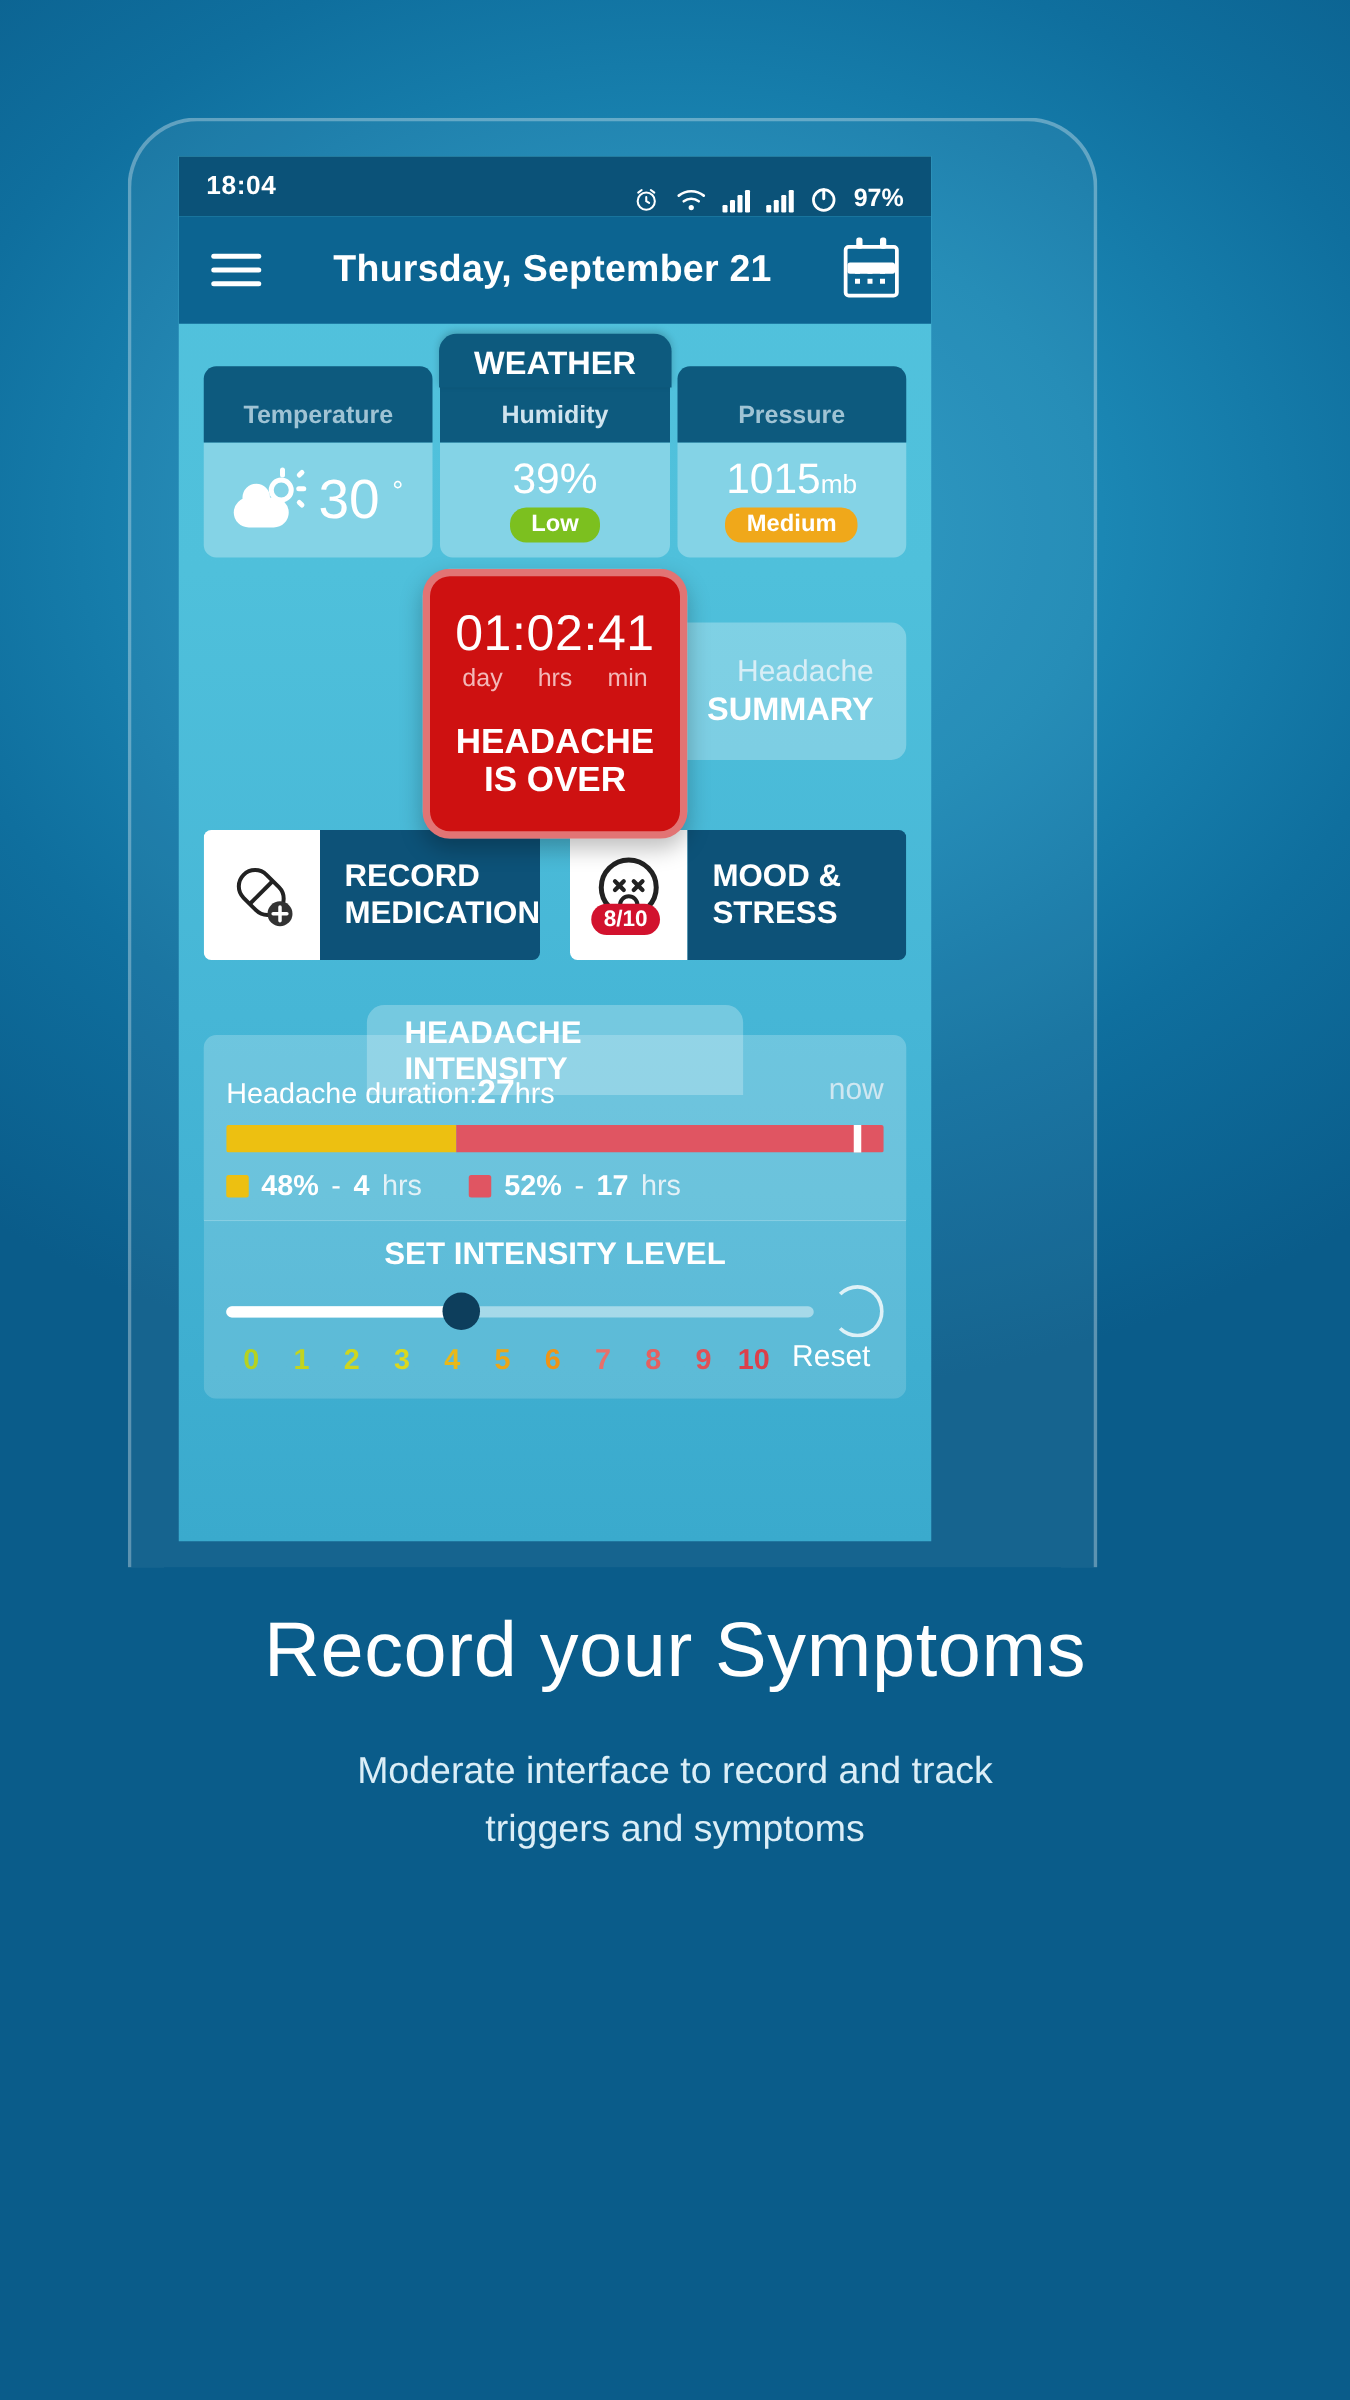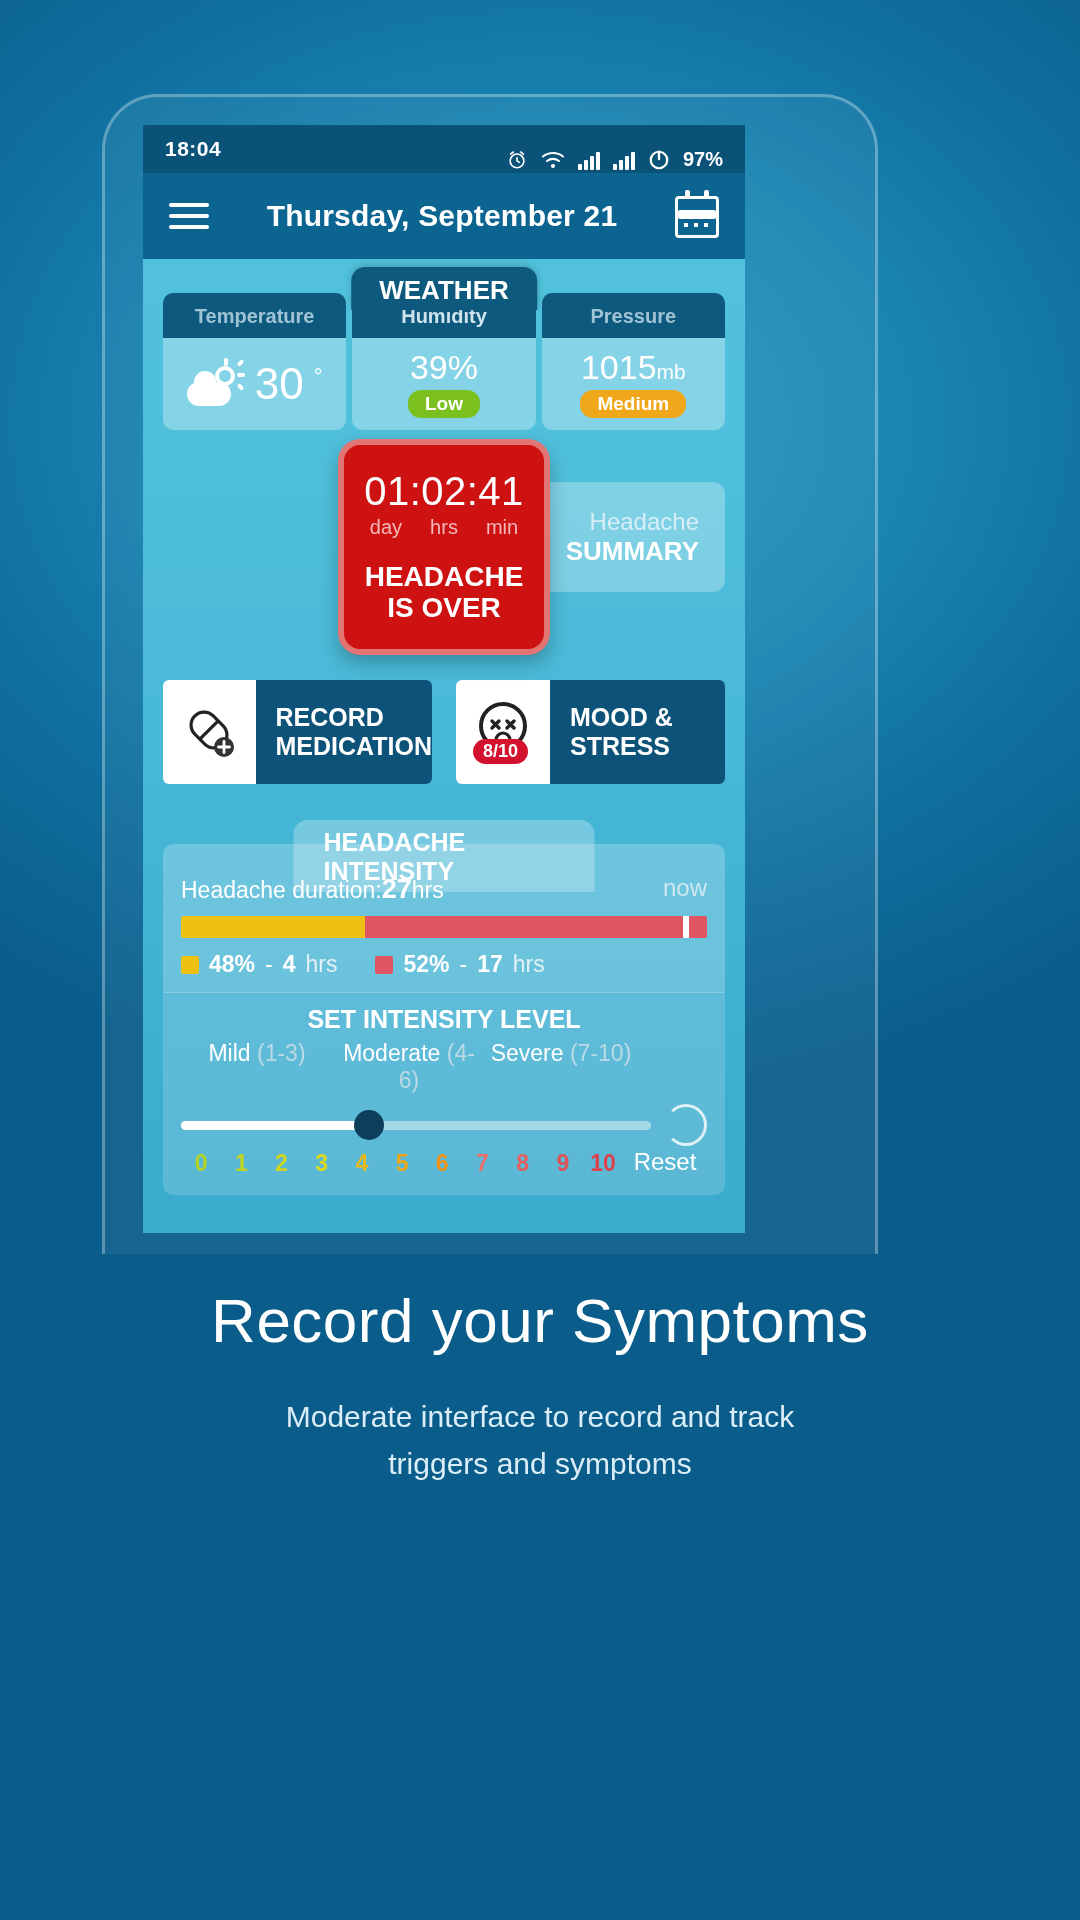"Temperature" .wh-cell { padding: 12px 0 10px -> 28px 0 10px }
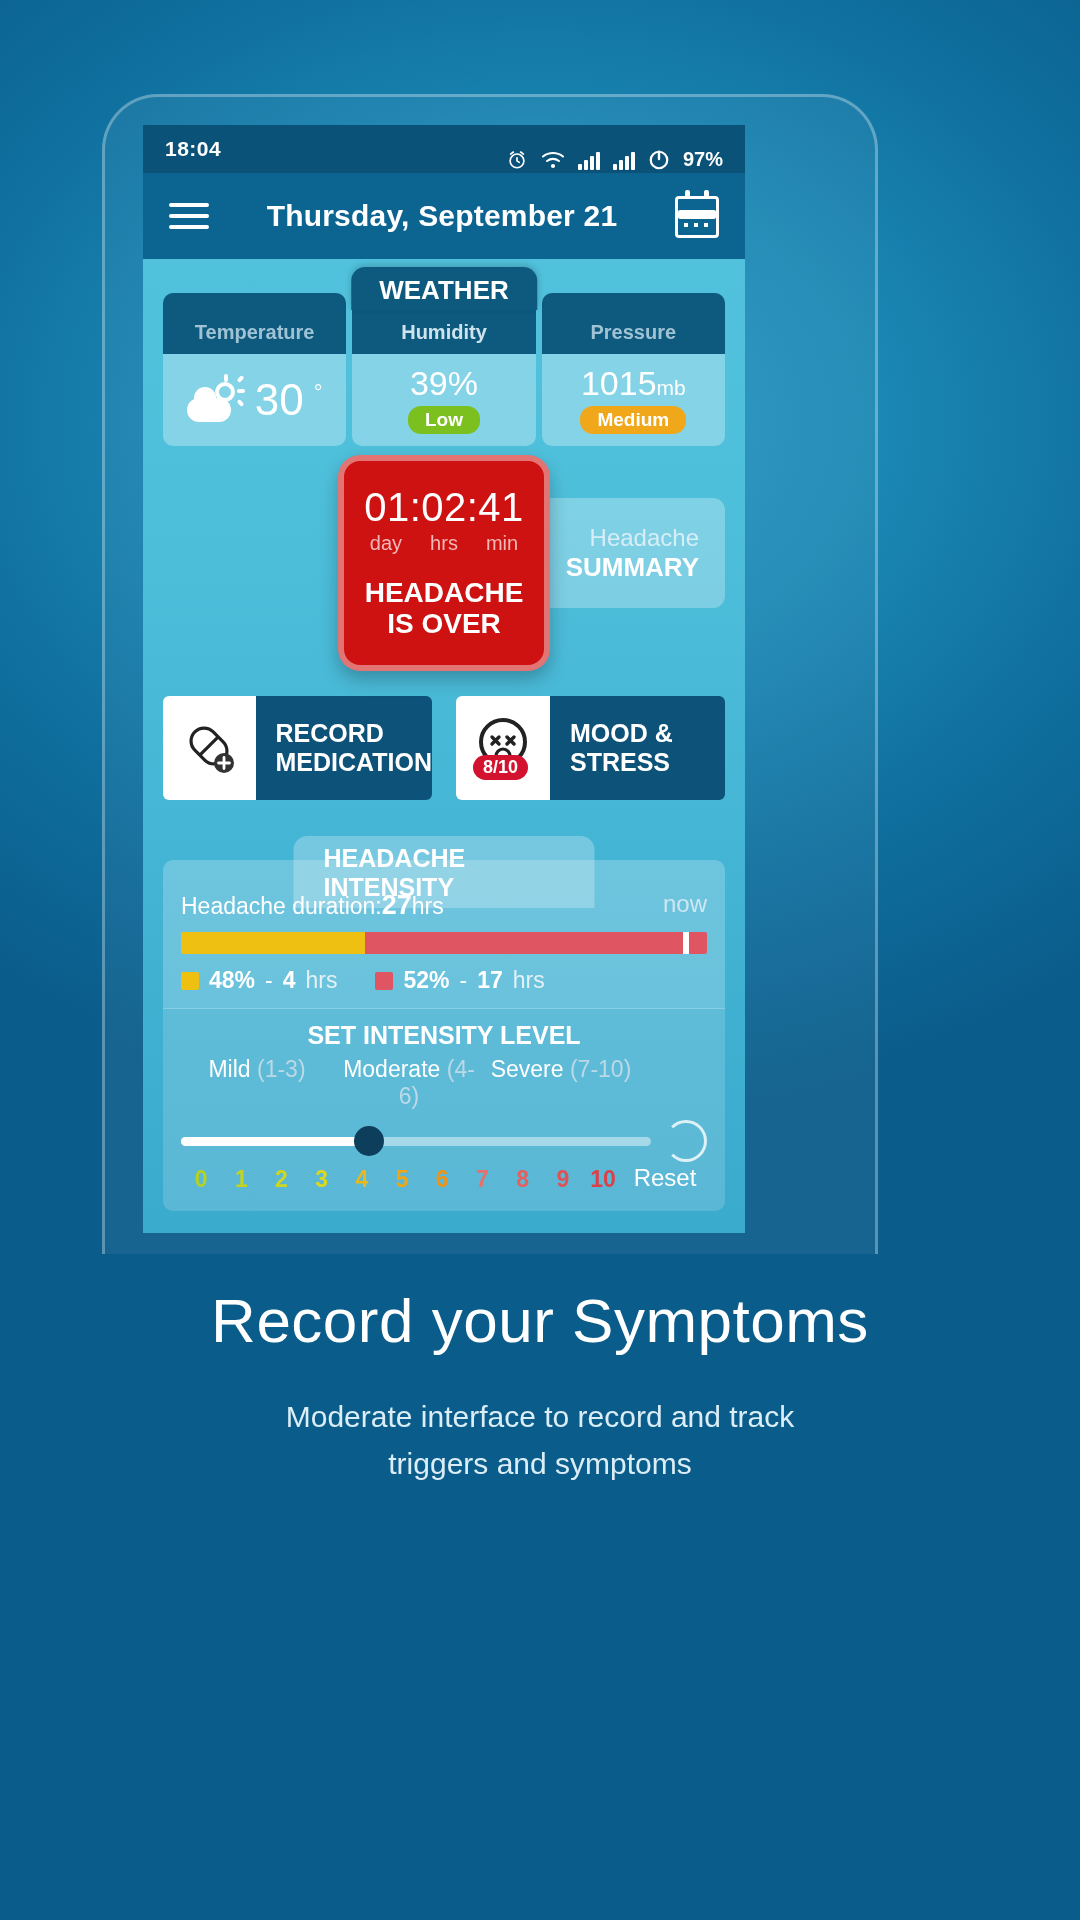"RECORD" .actions { margin-top: 66px -> 34px }
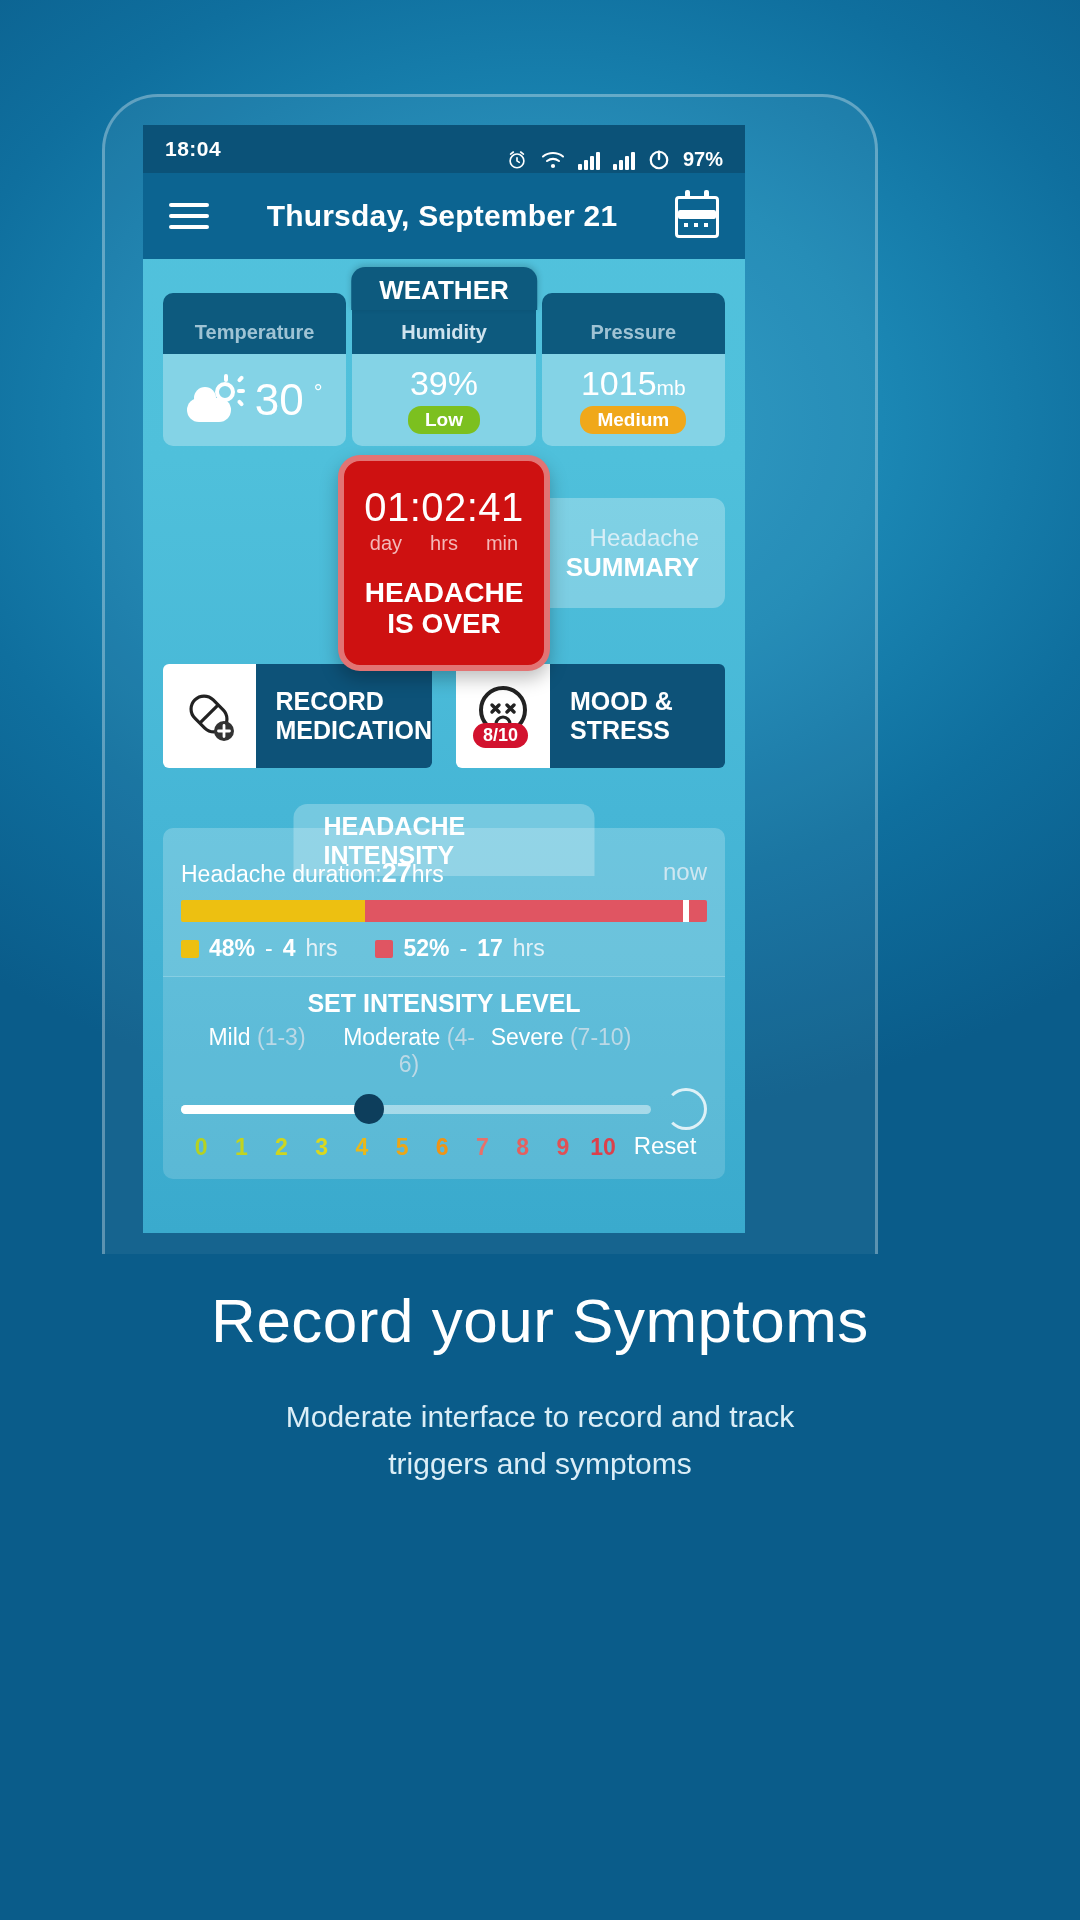"Mild (1-3)" div.level-heads { html: <div> <span><span>Mild</span> <em>(1-3)</em></span> <span><span>Moderate</span> <em>(4-6)</em></span> <span><span>Severe</span> <em>(7-10)</em></span> </div> -> none }
